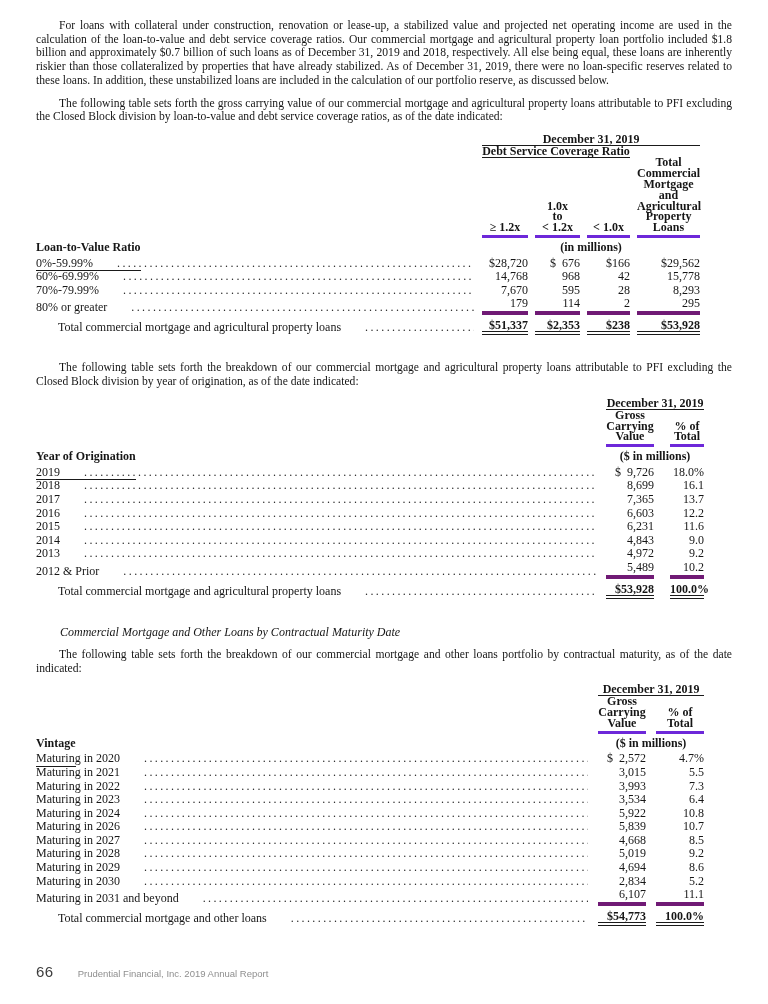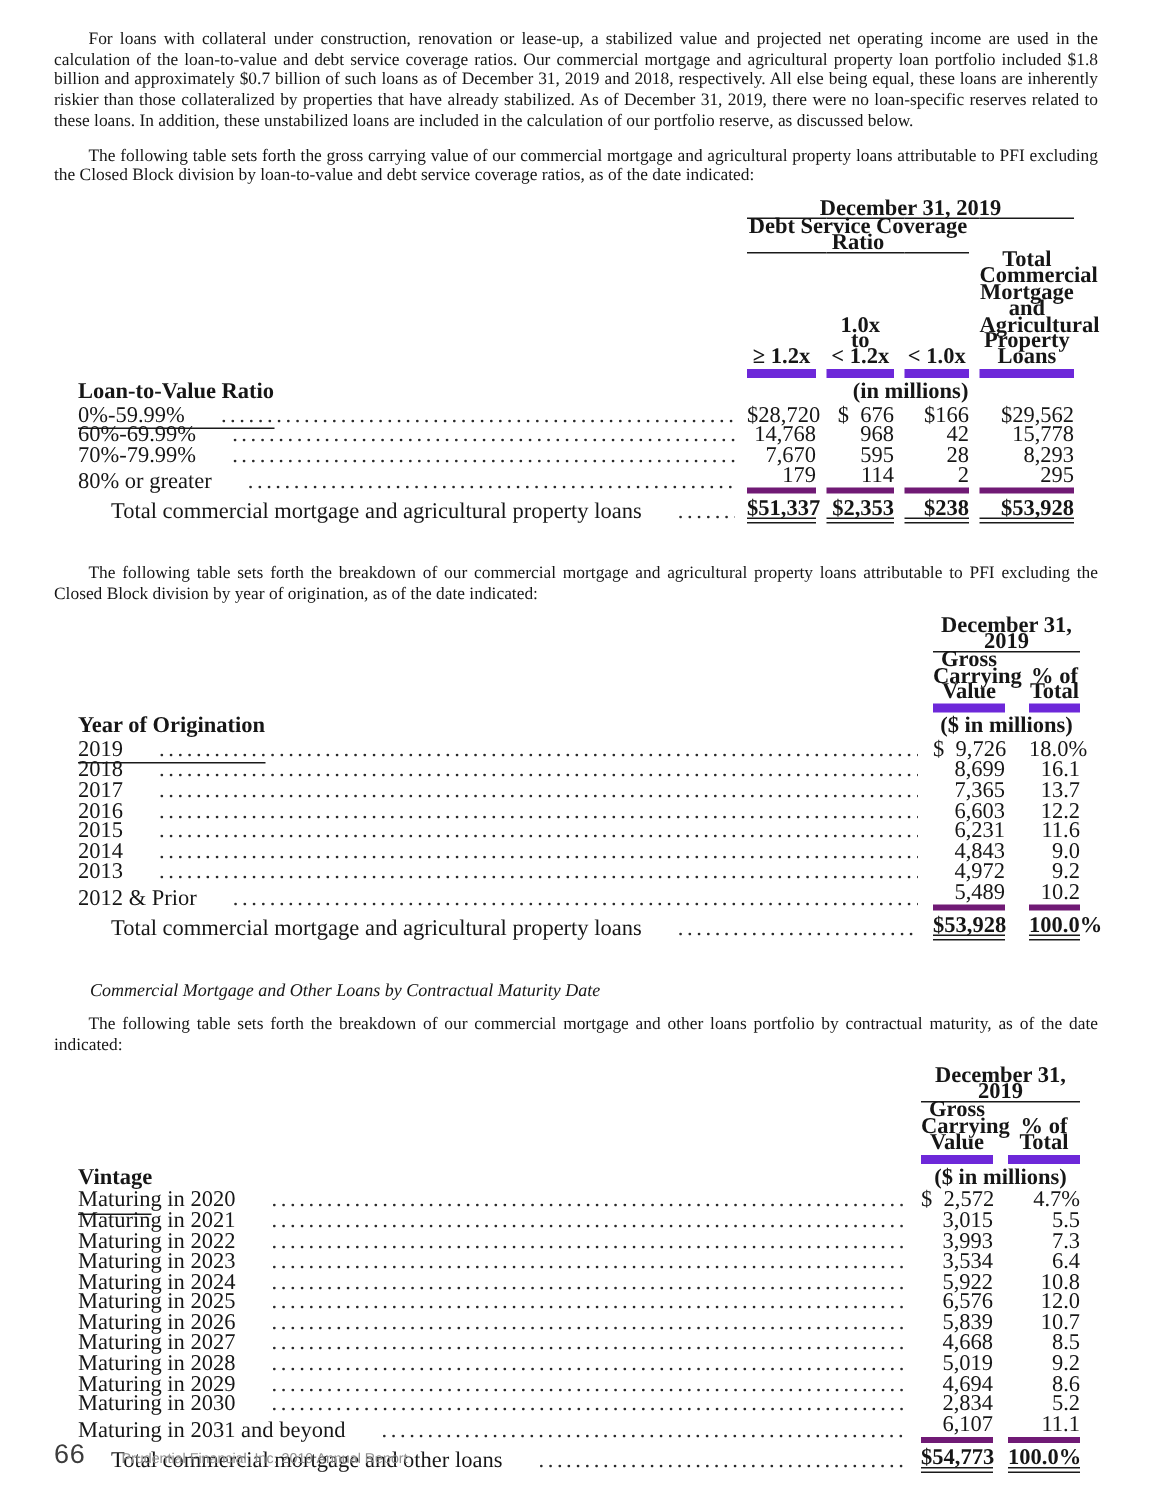"December 31, 2019" table.fin { font-size: 15px -> 12px; margin-left: 16px -> none }
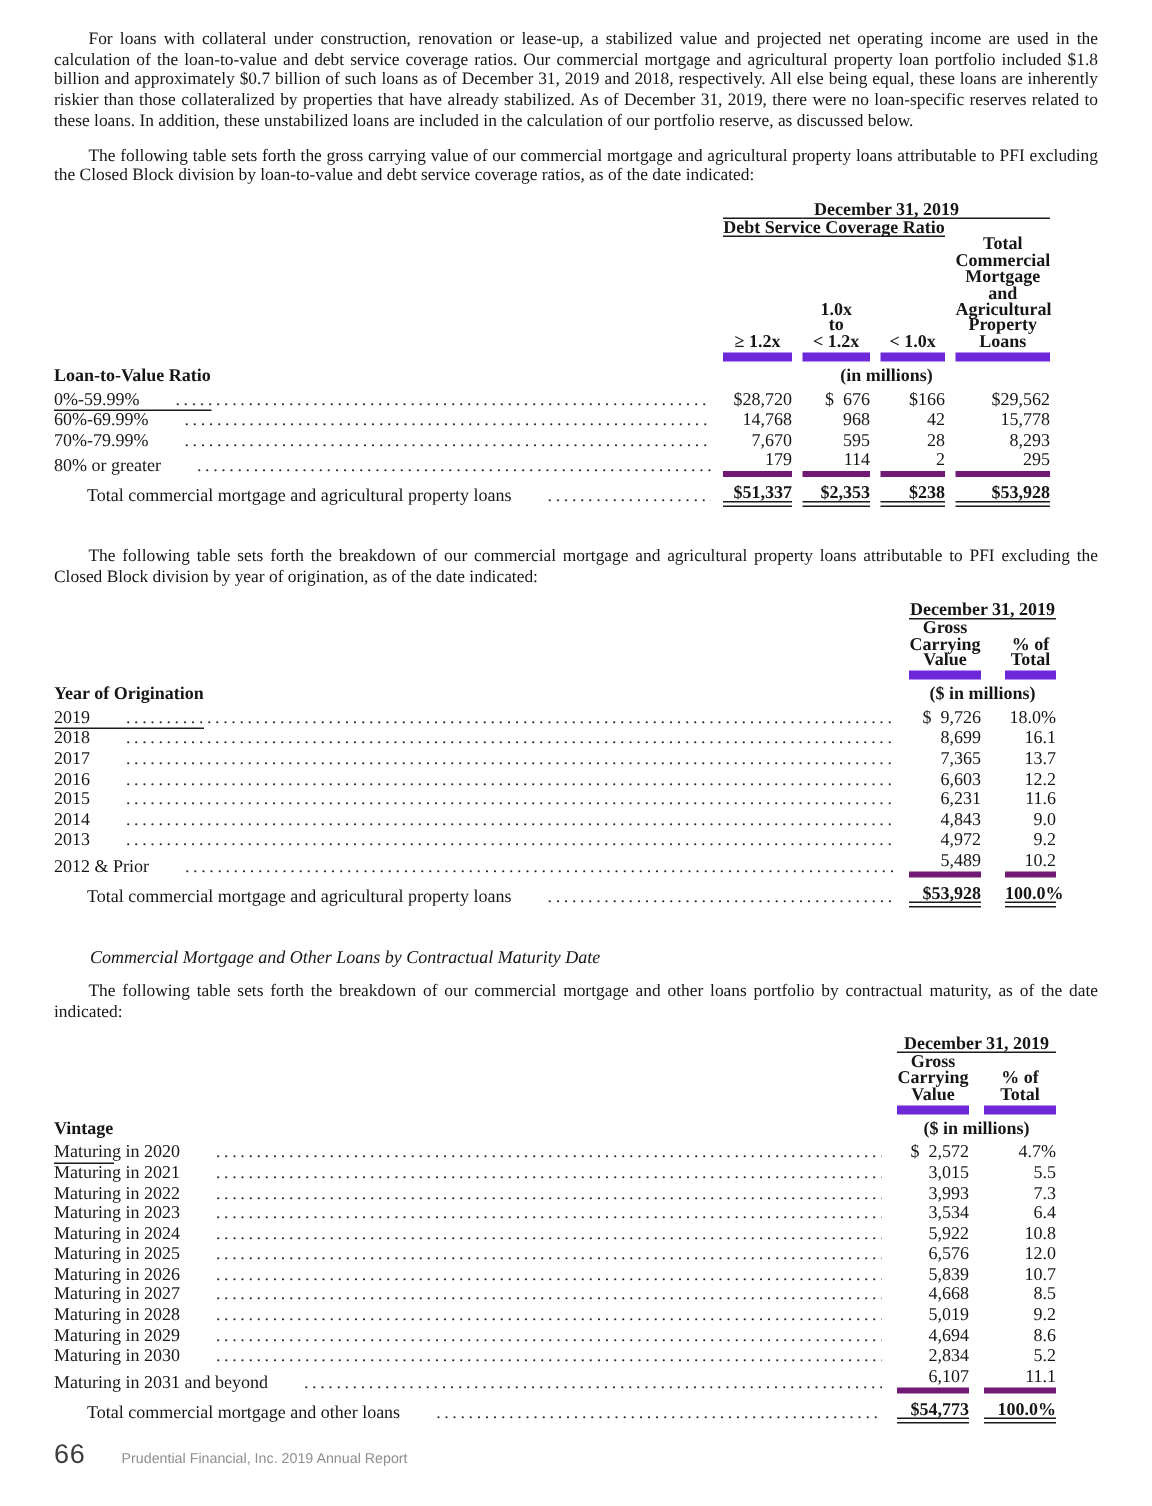"Total" td.ch-cell .ch { border-bottom: 6px solid #6d28d9 -> 3px solid #6d28d9 }
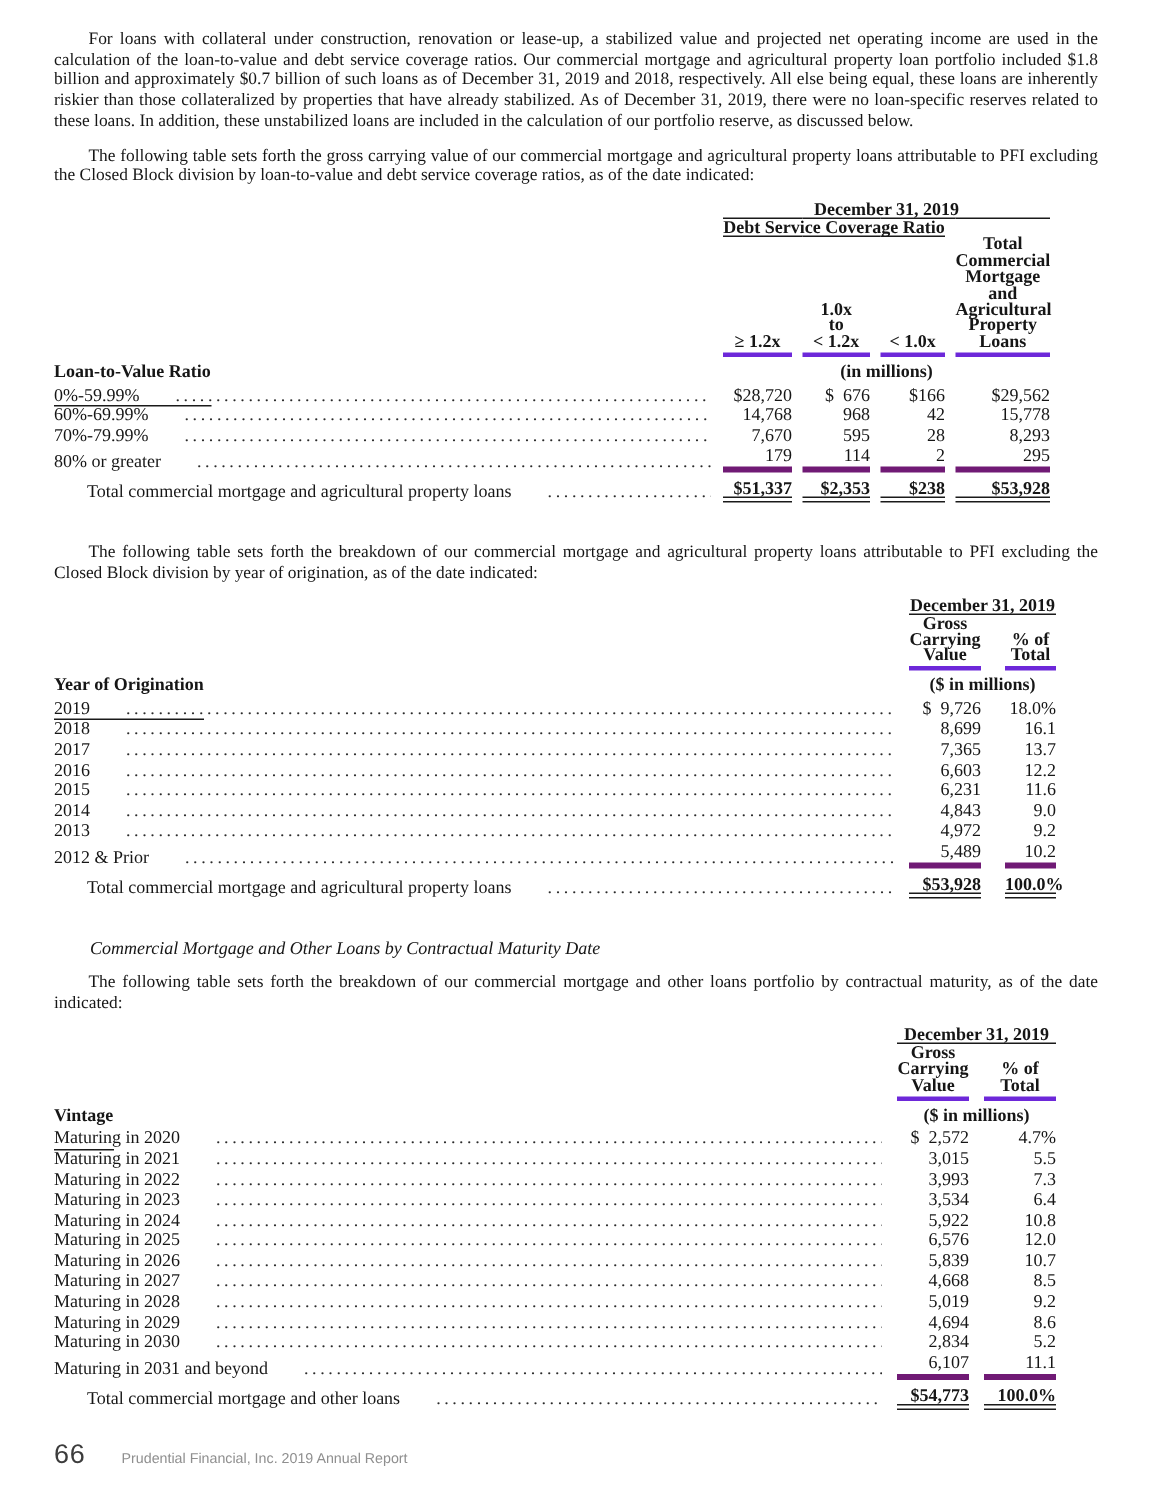"Maturing in 2025" tr.data { html: <tr> <td> <div> <span>Maturing in 2025</span> <span></span> </div> </td> <td></td> <td>6,576</td> <td></td> <td>12.0</td> </tr> -> none }
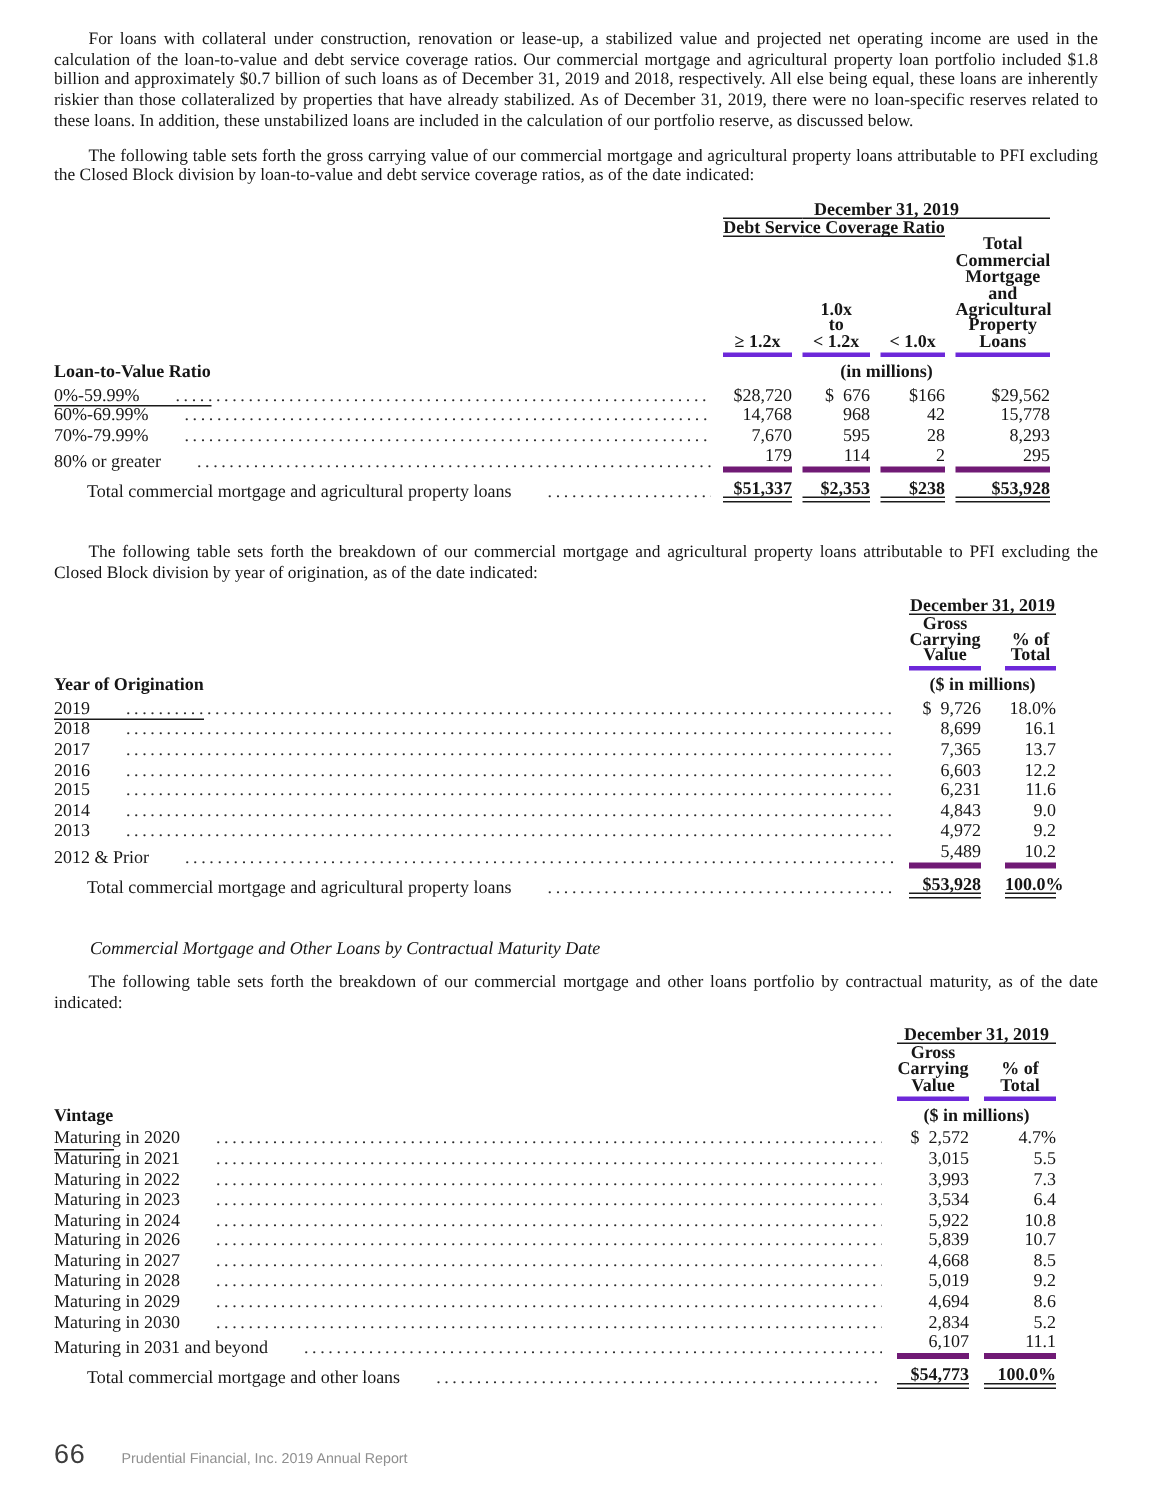"66" .page-footer .page-num { font-size: 18px -> 15px }
